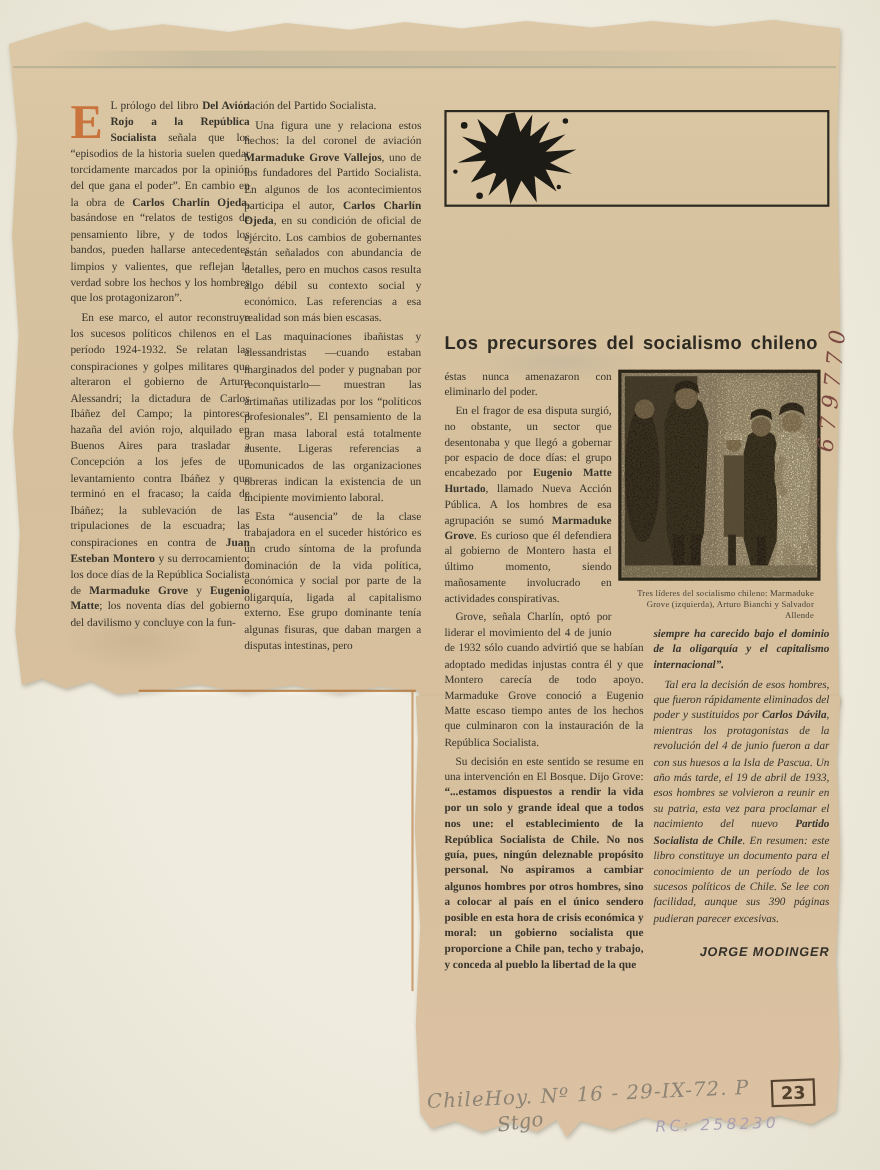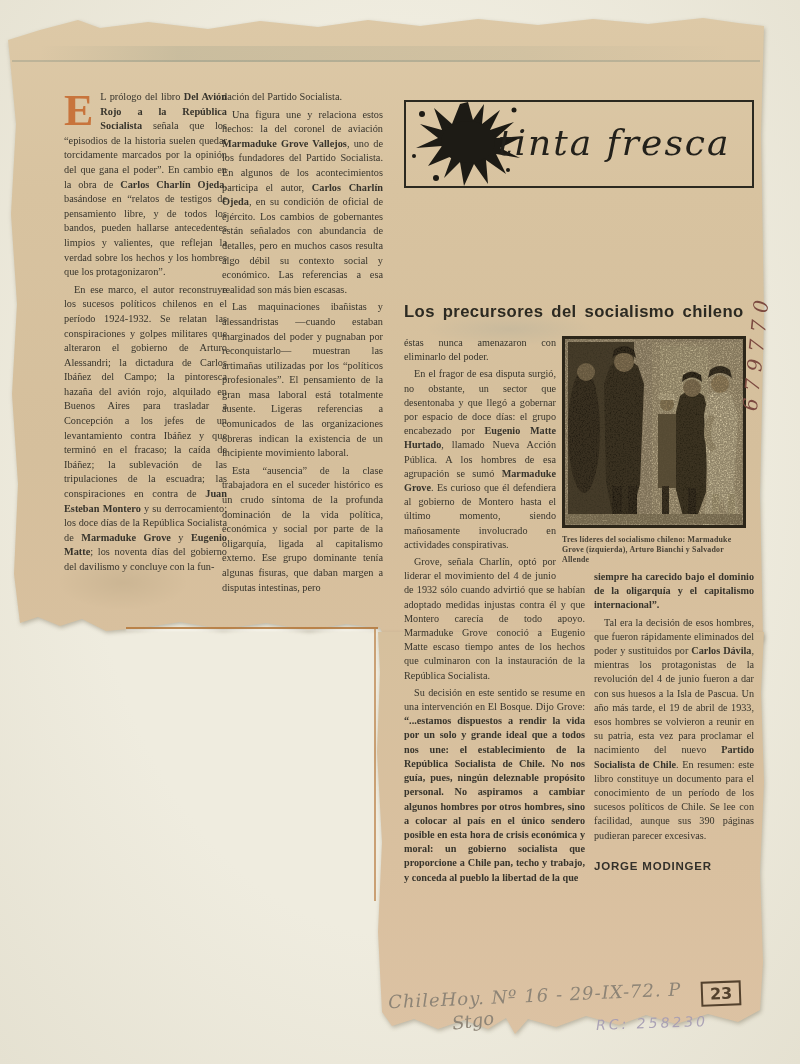"tinta fresca" div.masthead-title { html: <div>tinta fresca</div> -> none }
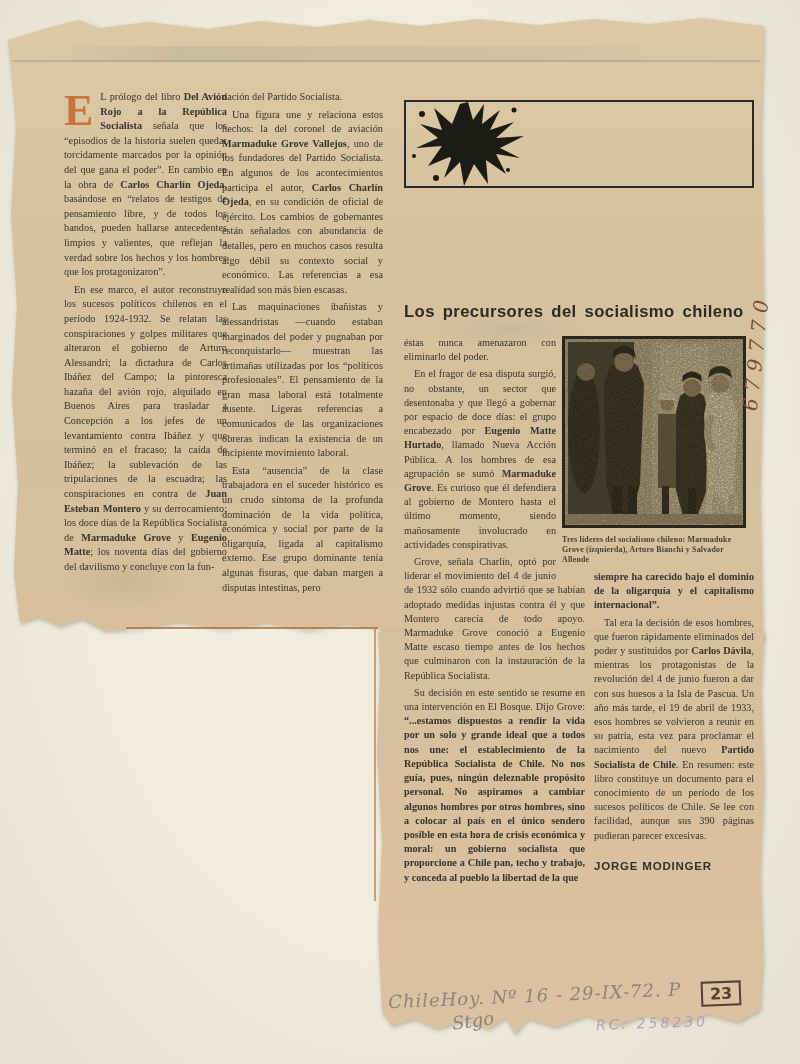"Tres líderes del socialismo chileno:" .photo-caption { font-weight: bold -> normal; text-align: none -> right }
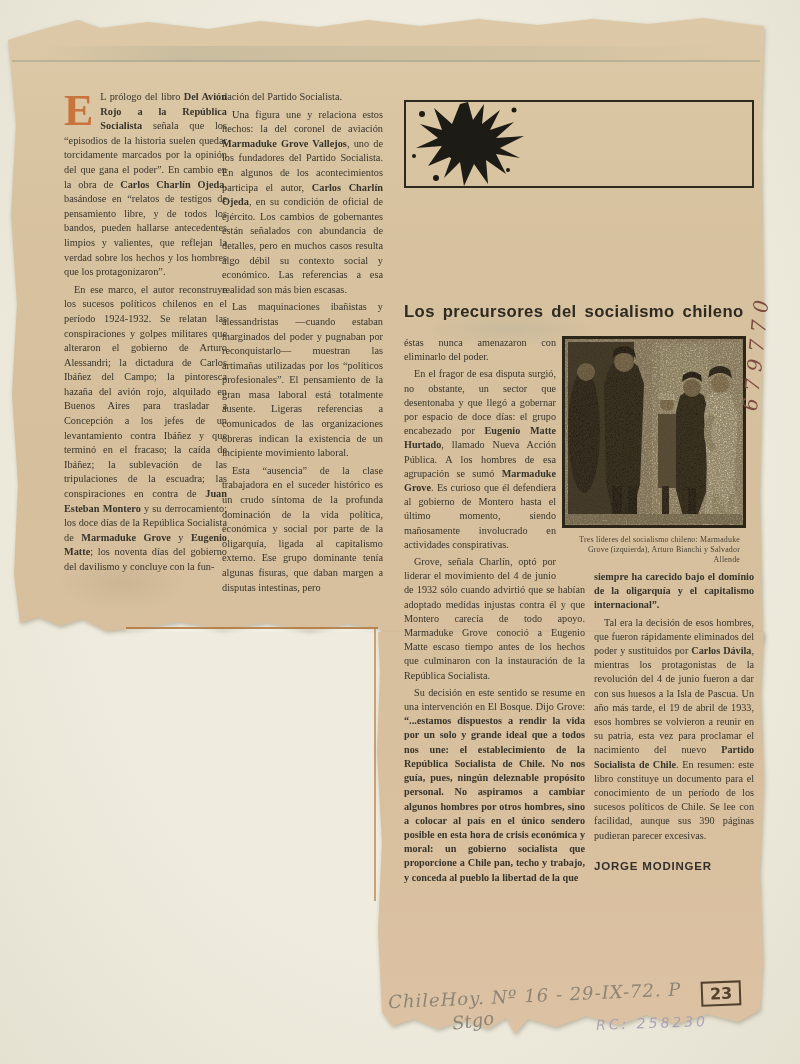"siempre ha carecido bajo el" #col4 { font-style: none -> italic }
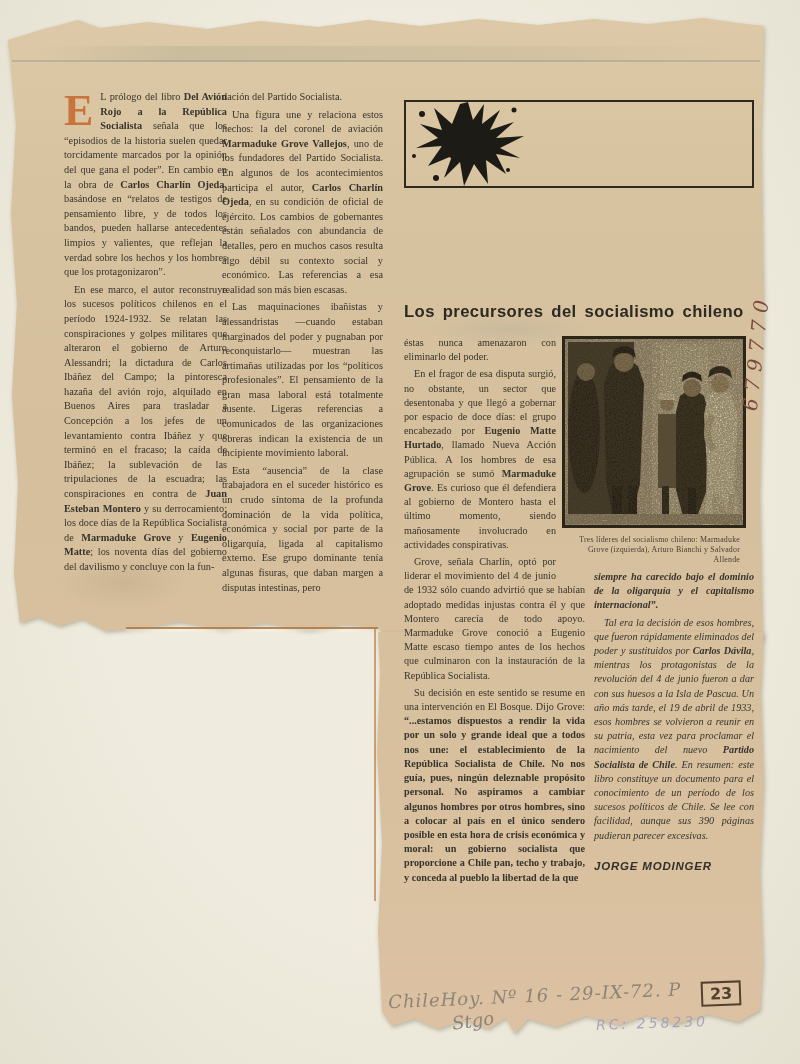"JORGE MODINGER" .byline { text-align: left -> right }
